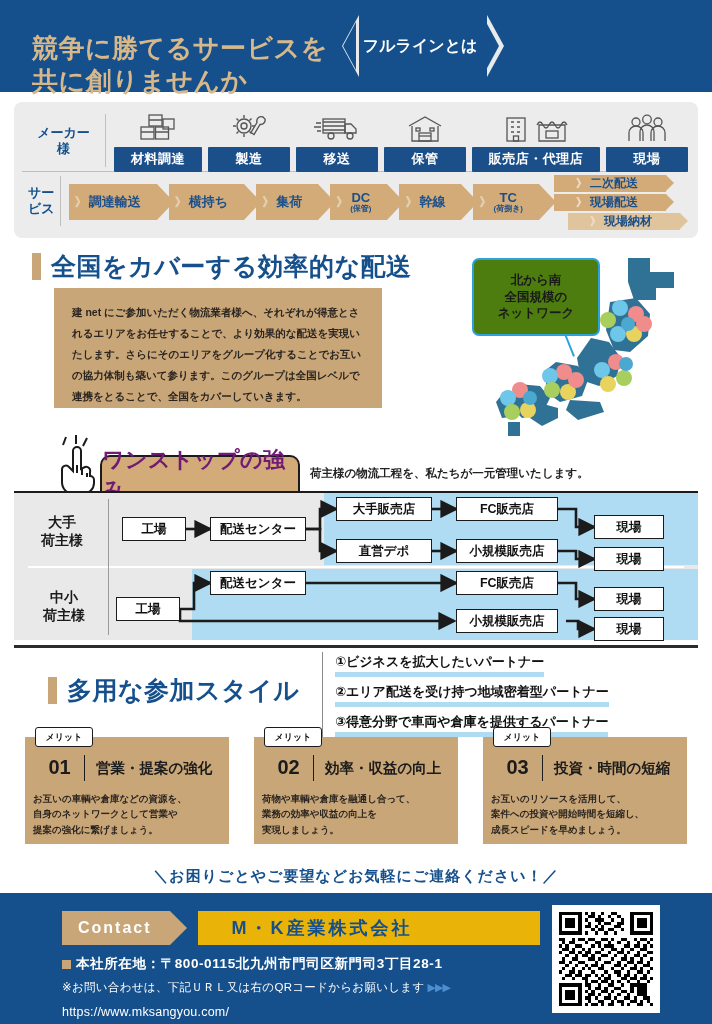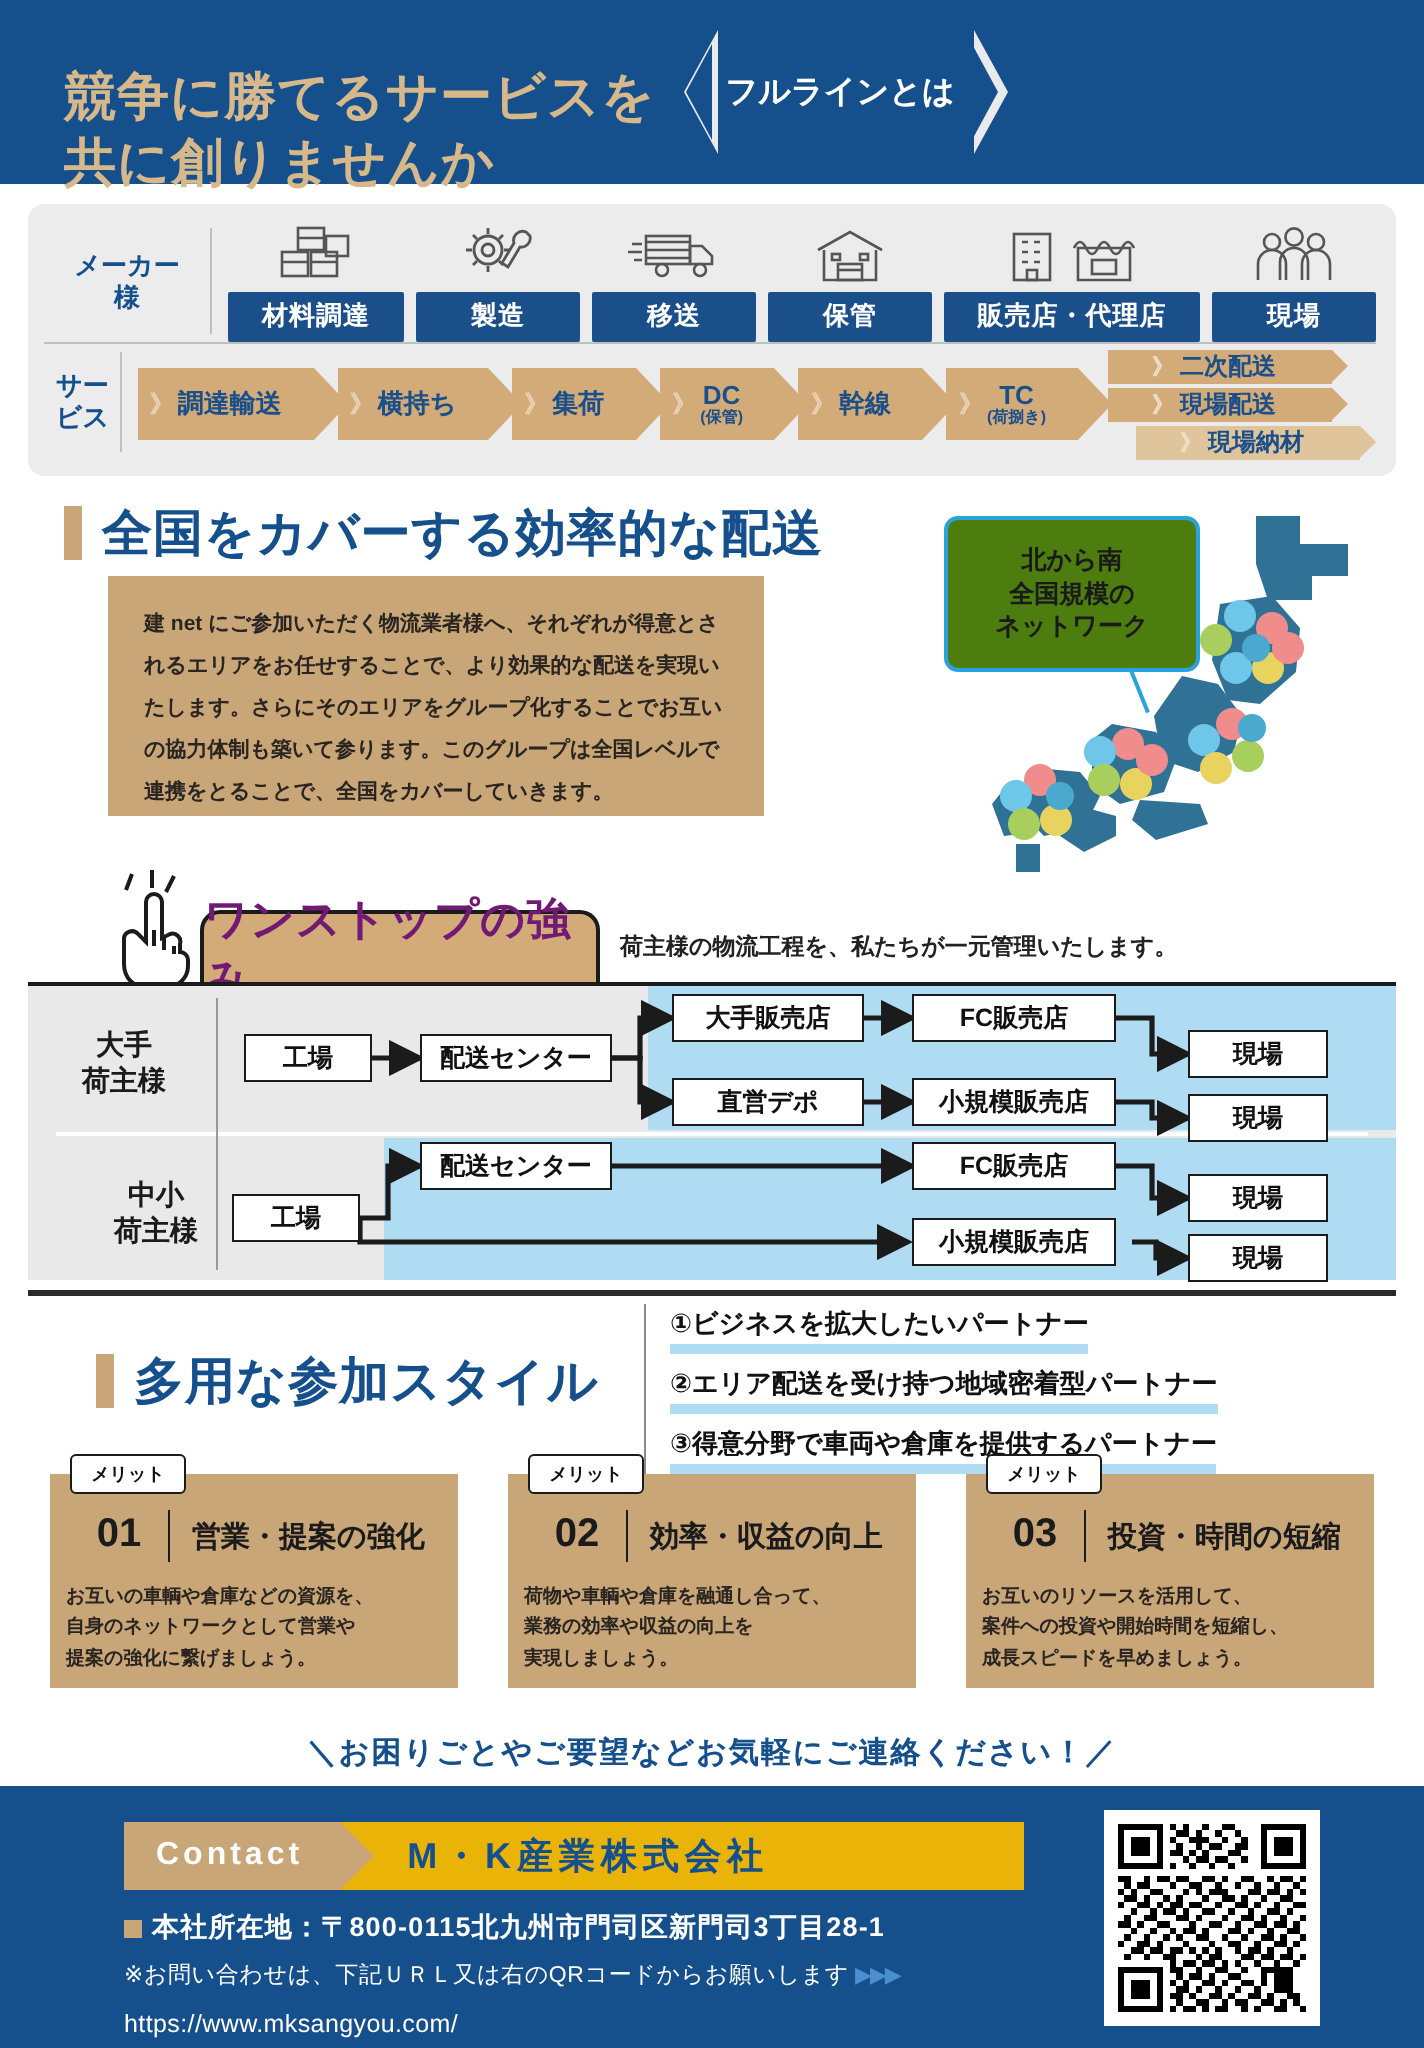"材料調達" .proc-cells { align-items: flex-end -> center }
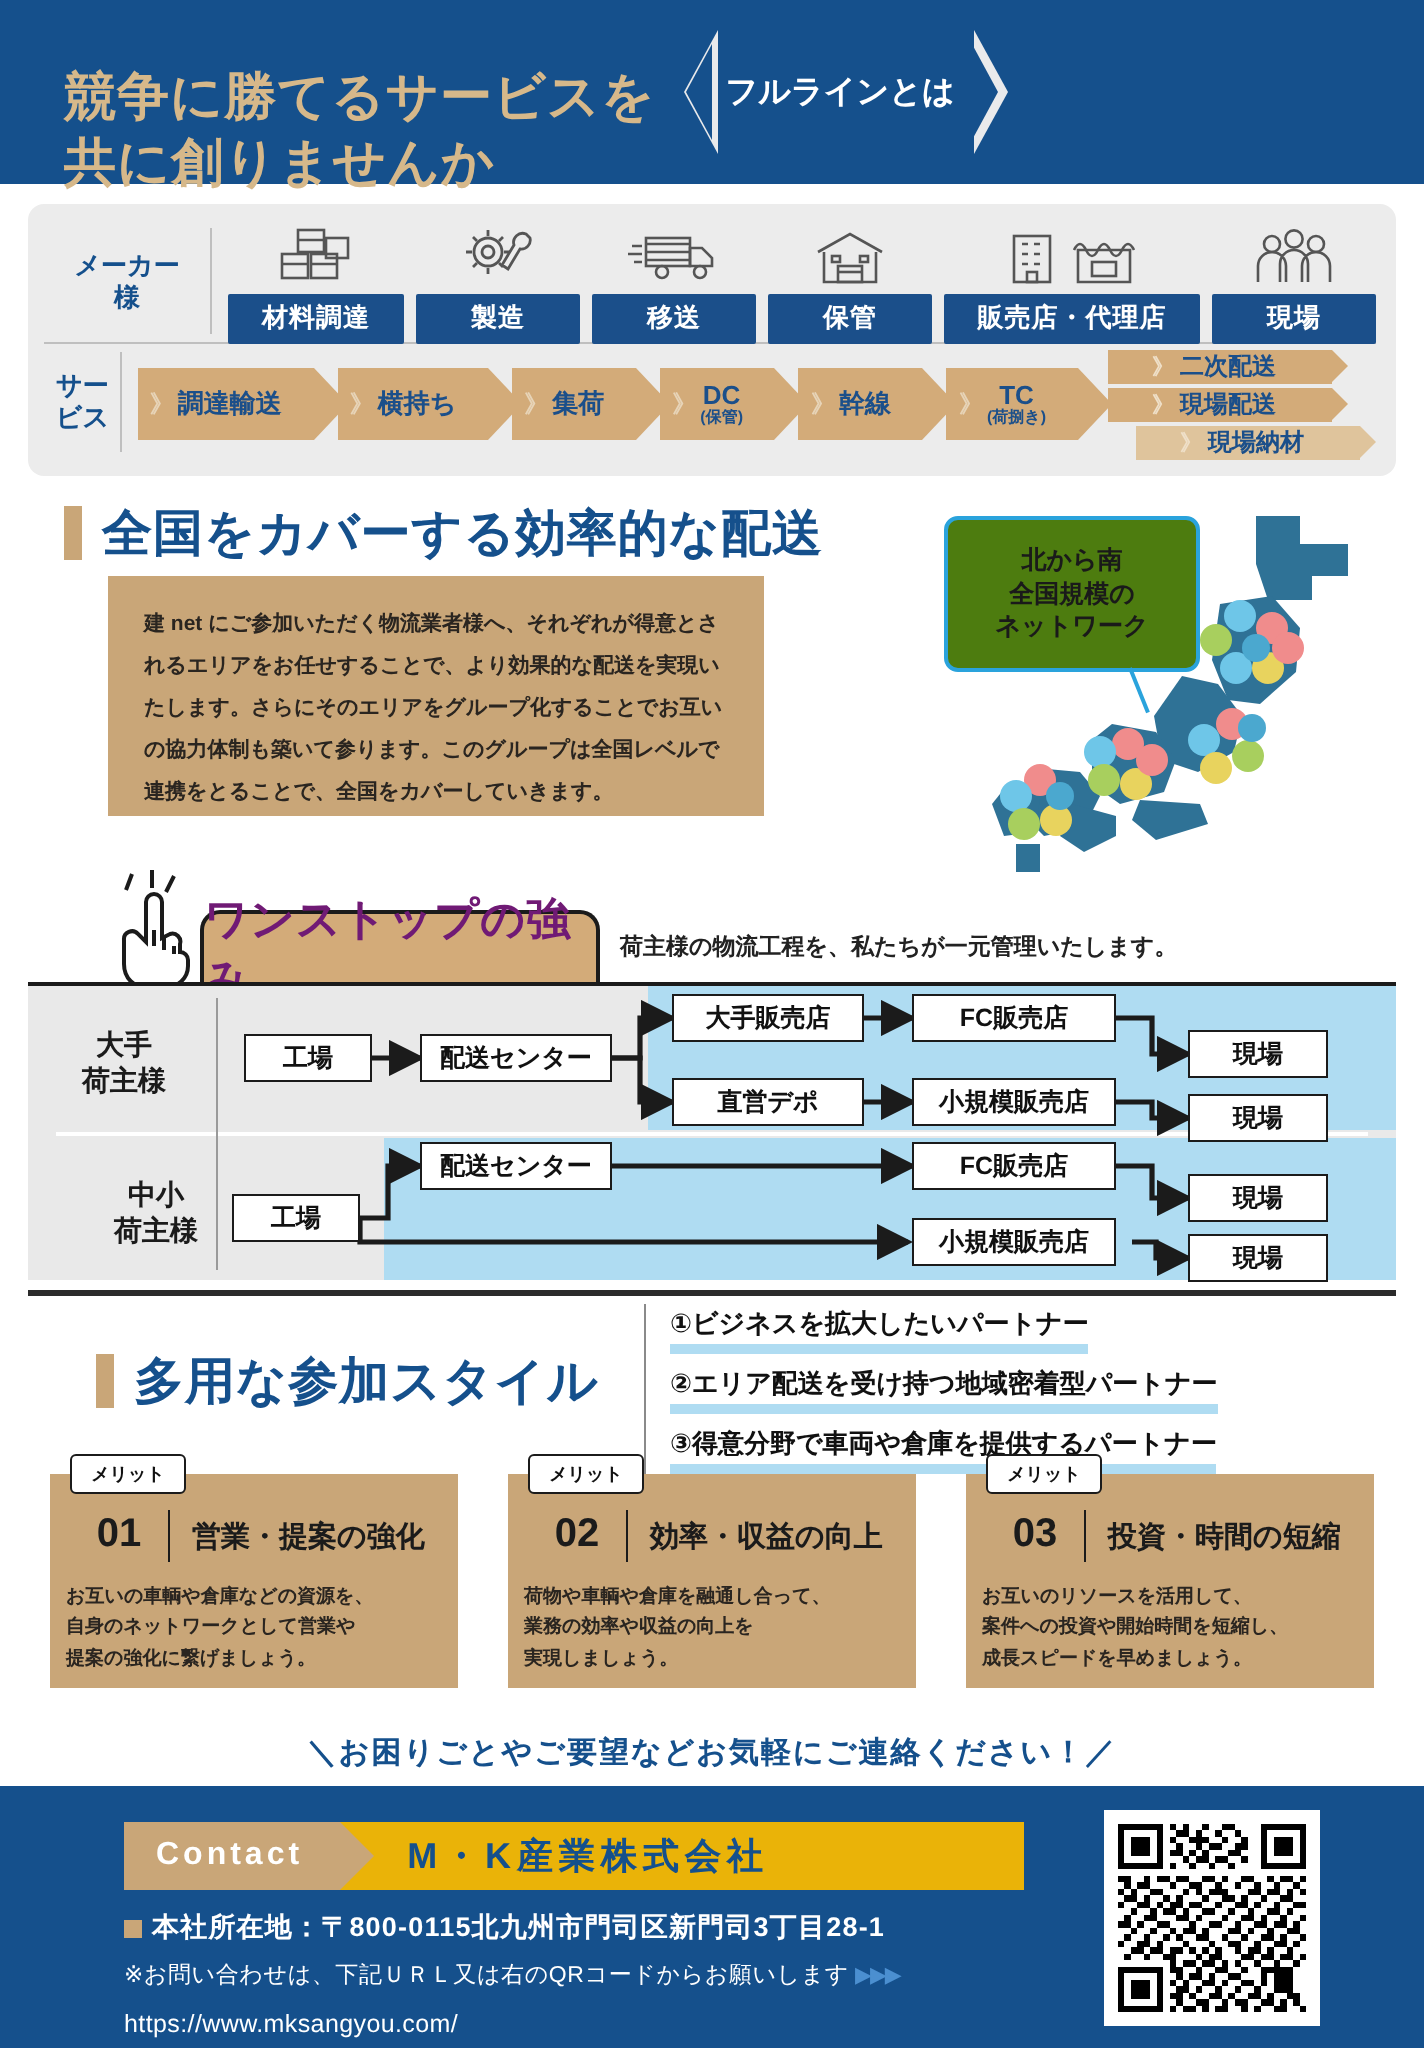"中小" div.flow-label { left: 24px -> 10px }
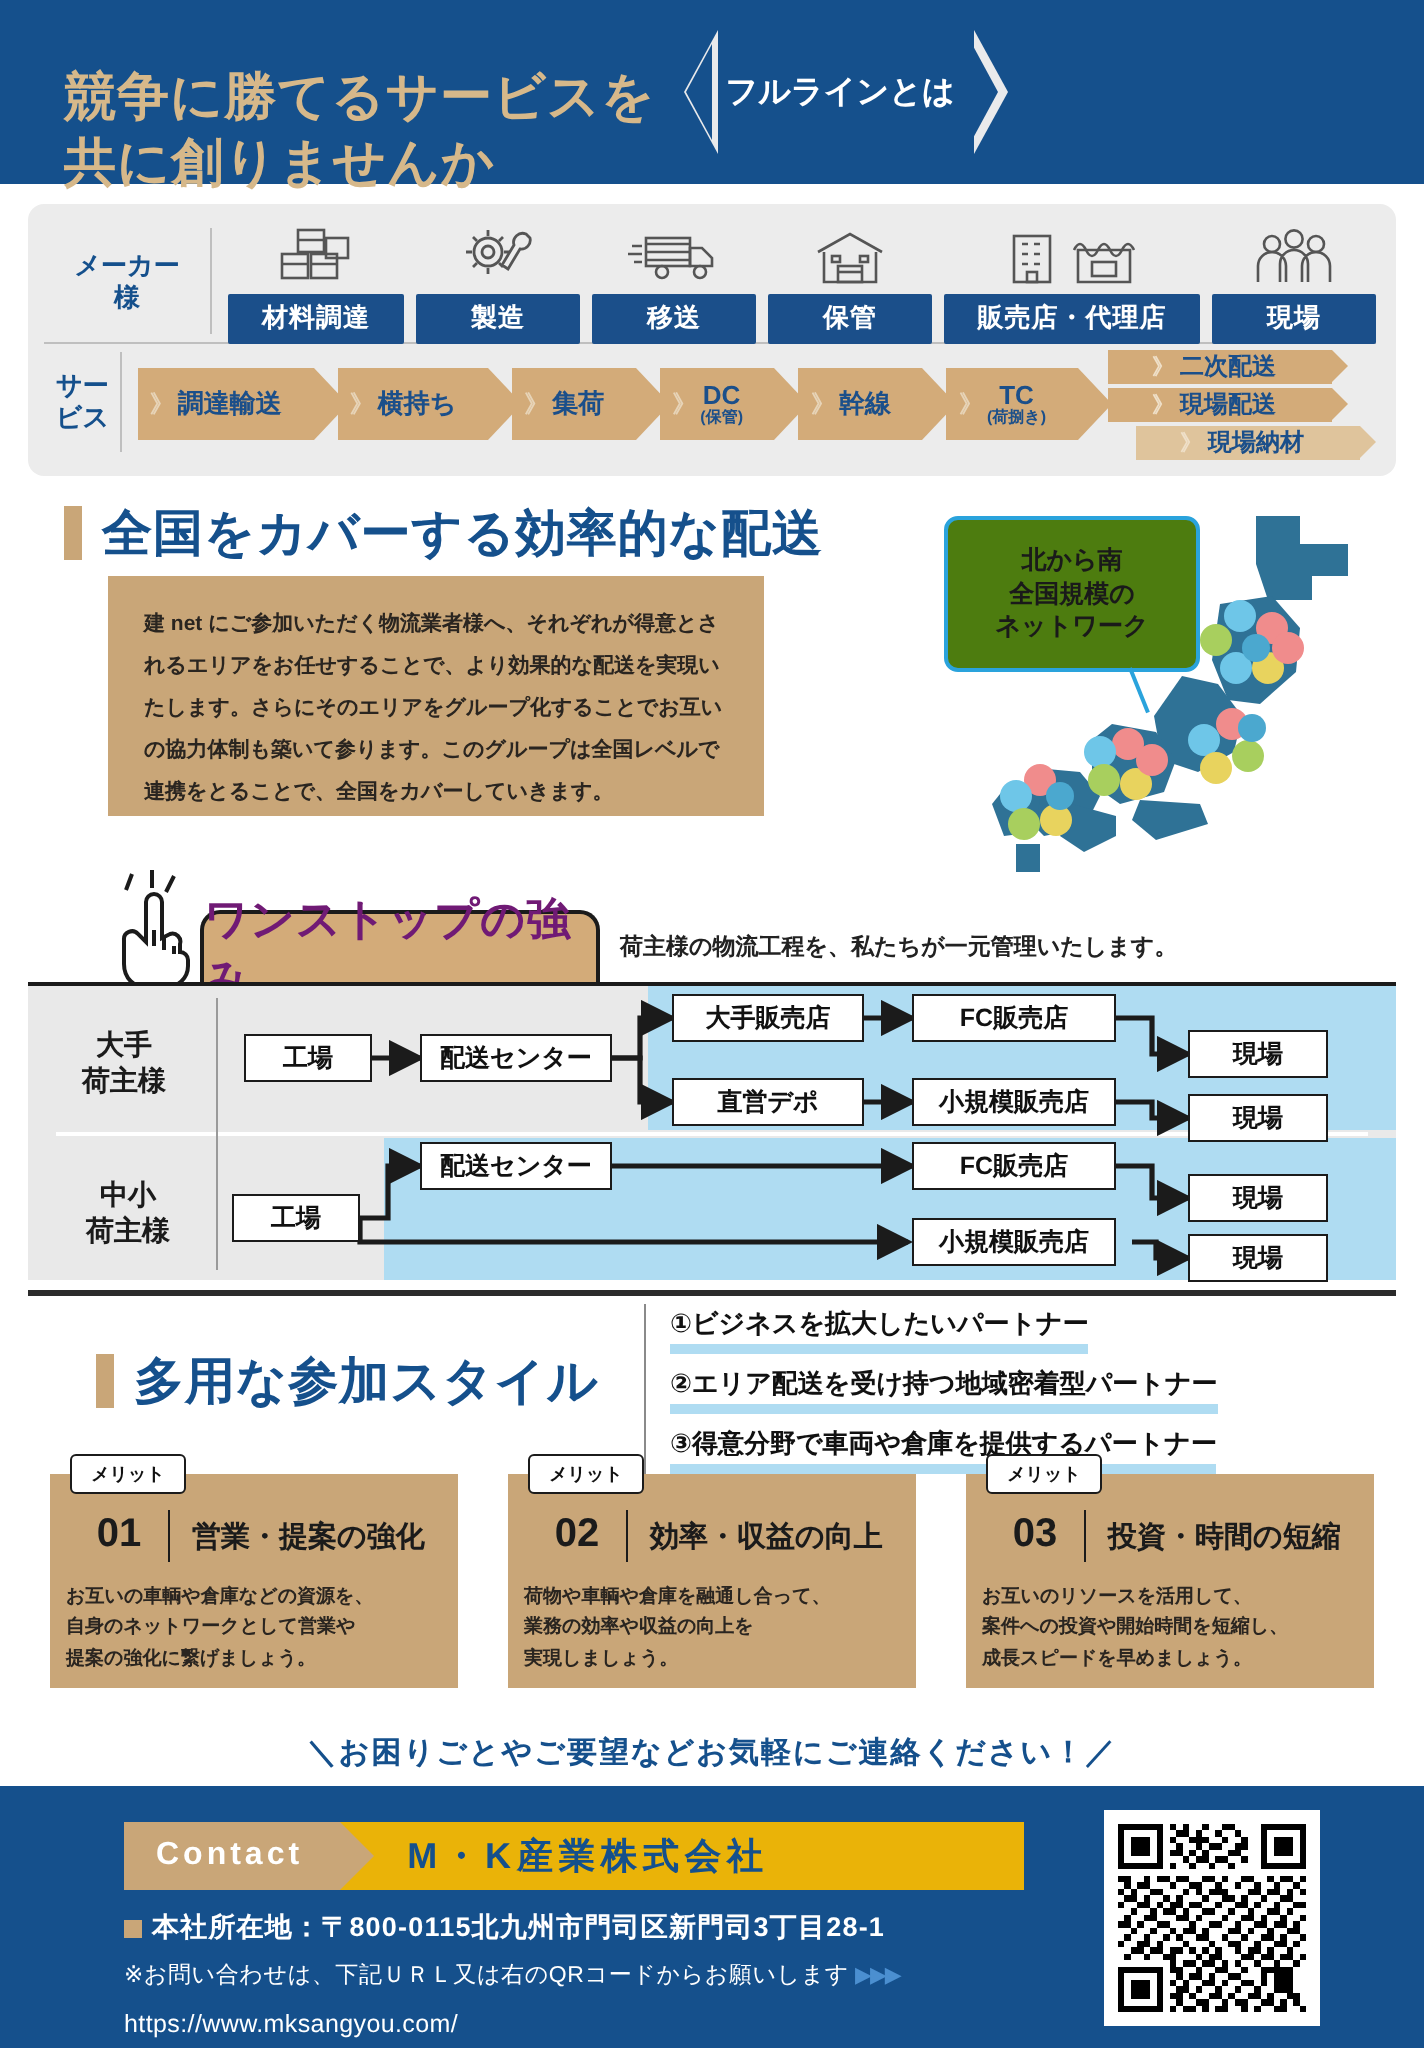"Contact" .contact-row { gap: none -> 28px }
